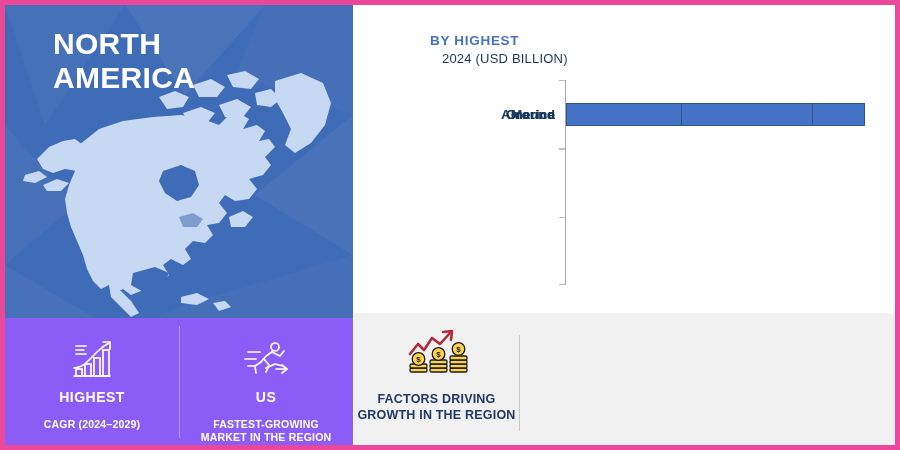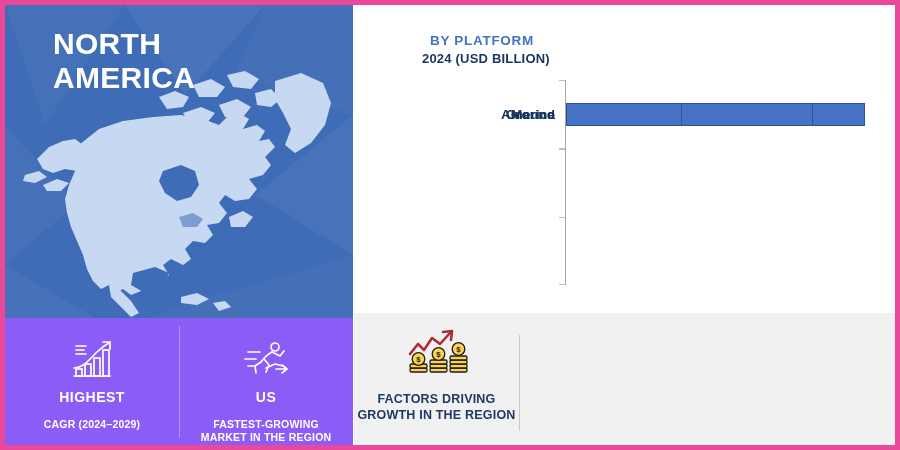"BY PLATFORM" div { text: PLATFORM -> HIGHEST }
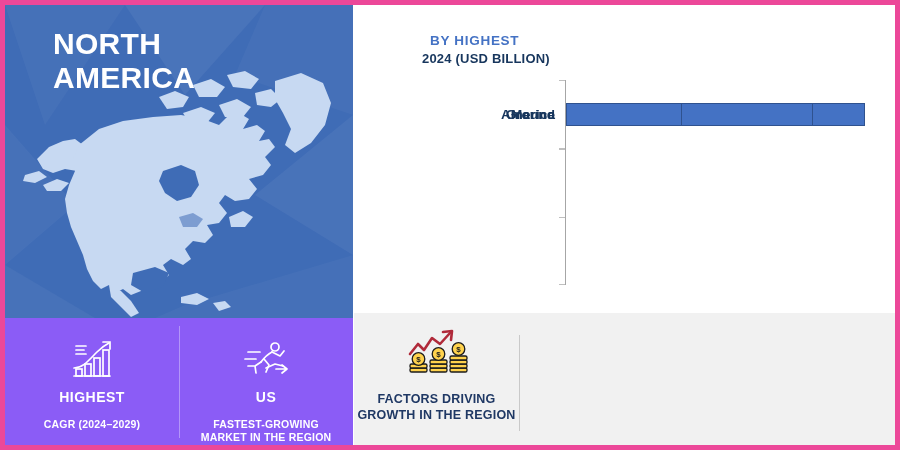"2024 (USD BILLION)" #chart-subtitle { font-weight: bold -> normal; left: 68px -> 88px }
